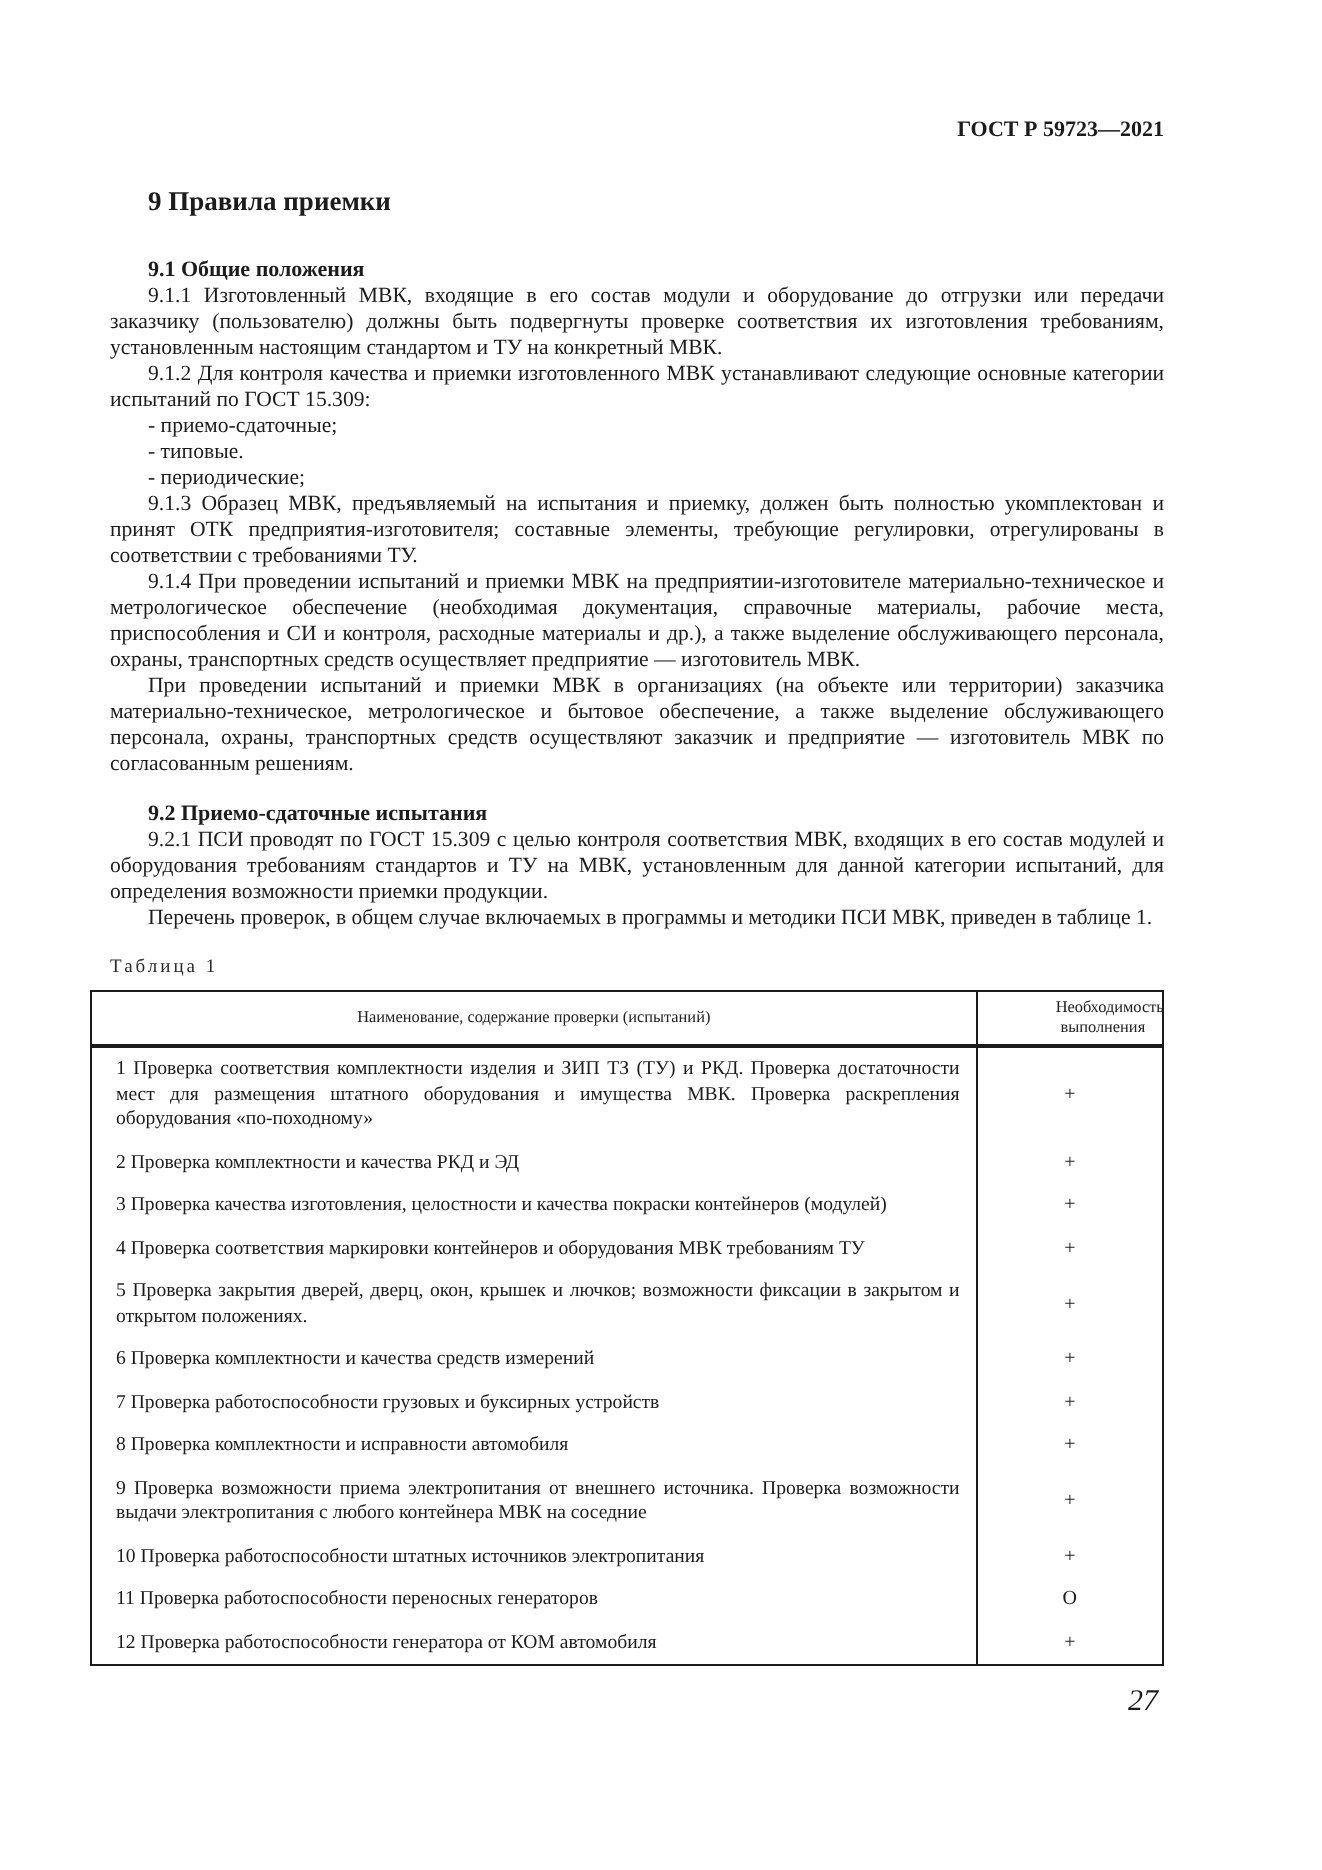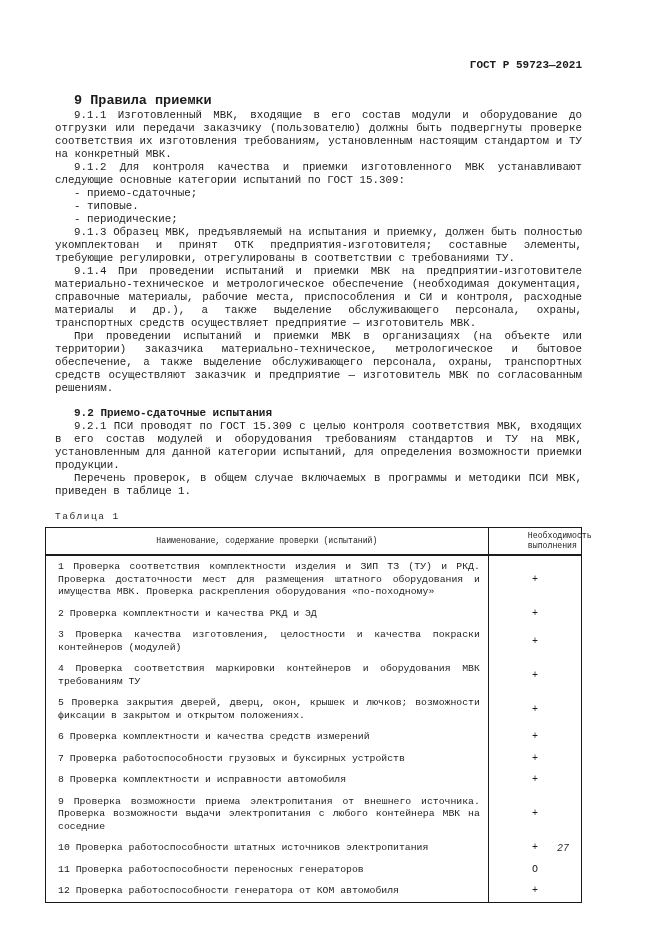"ГОСТ Р 59723—2021" .page { font-family: Liberation Mono, monospace -> Liberation Serif, serif }
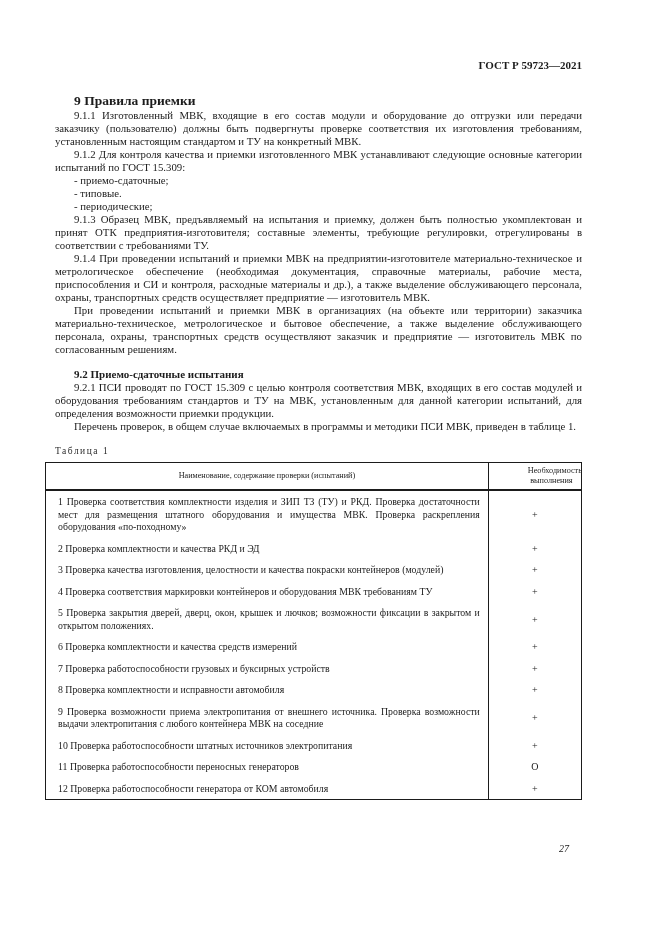"9.1 Общие положения" h2.sub-title { html: none -> <h2>9.1 Общие положения</h2> }
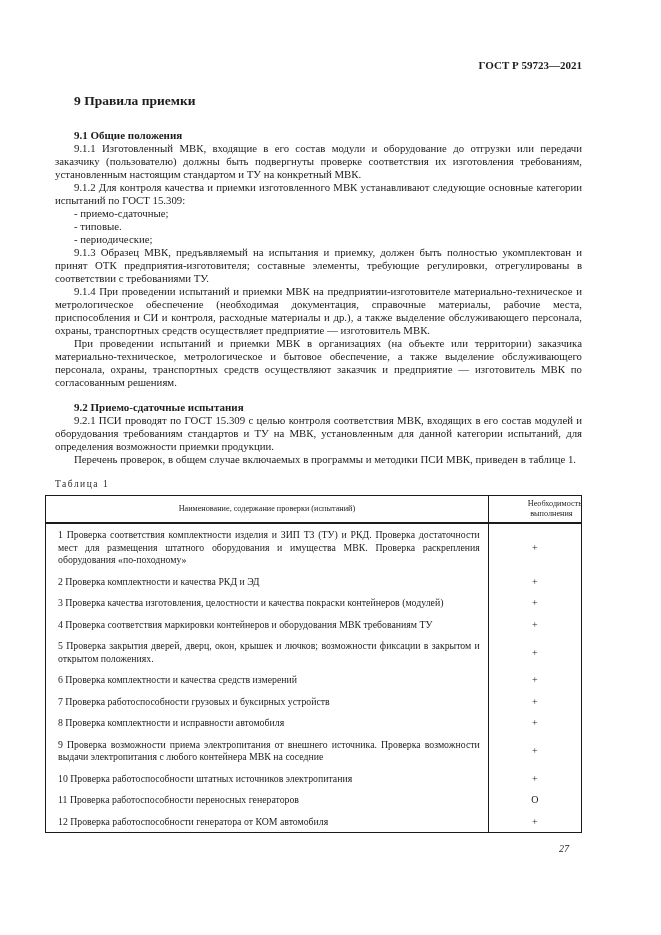"27" .page-num { font-size: 10px -> 15px; right: 92px -> 82px }
